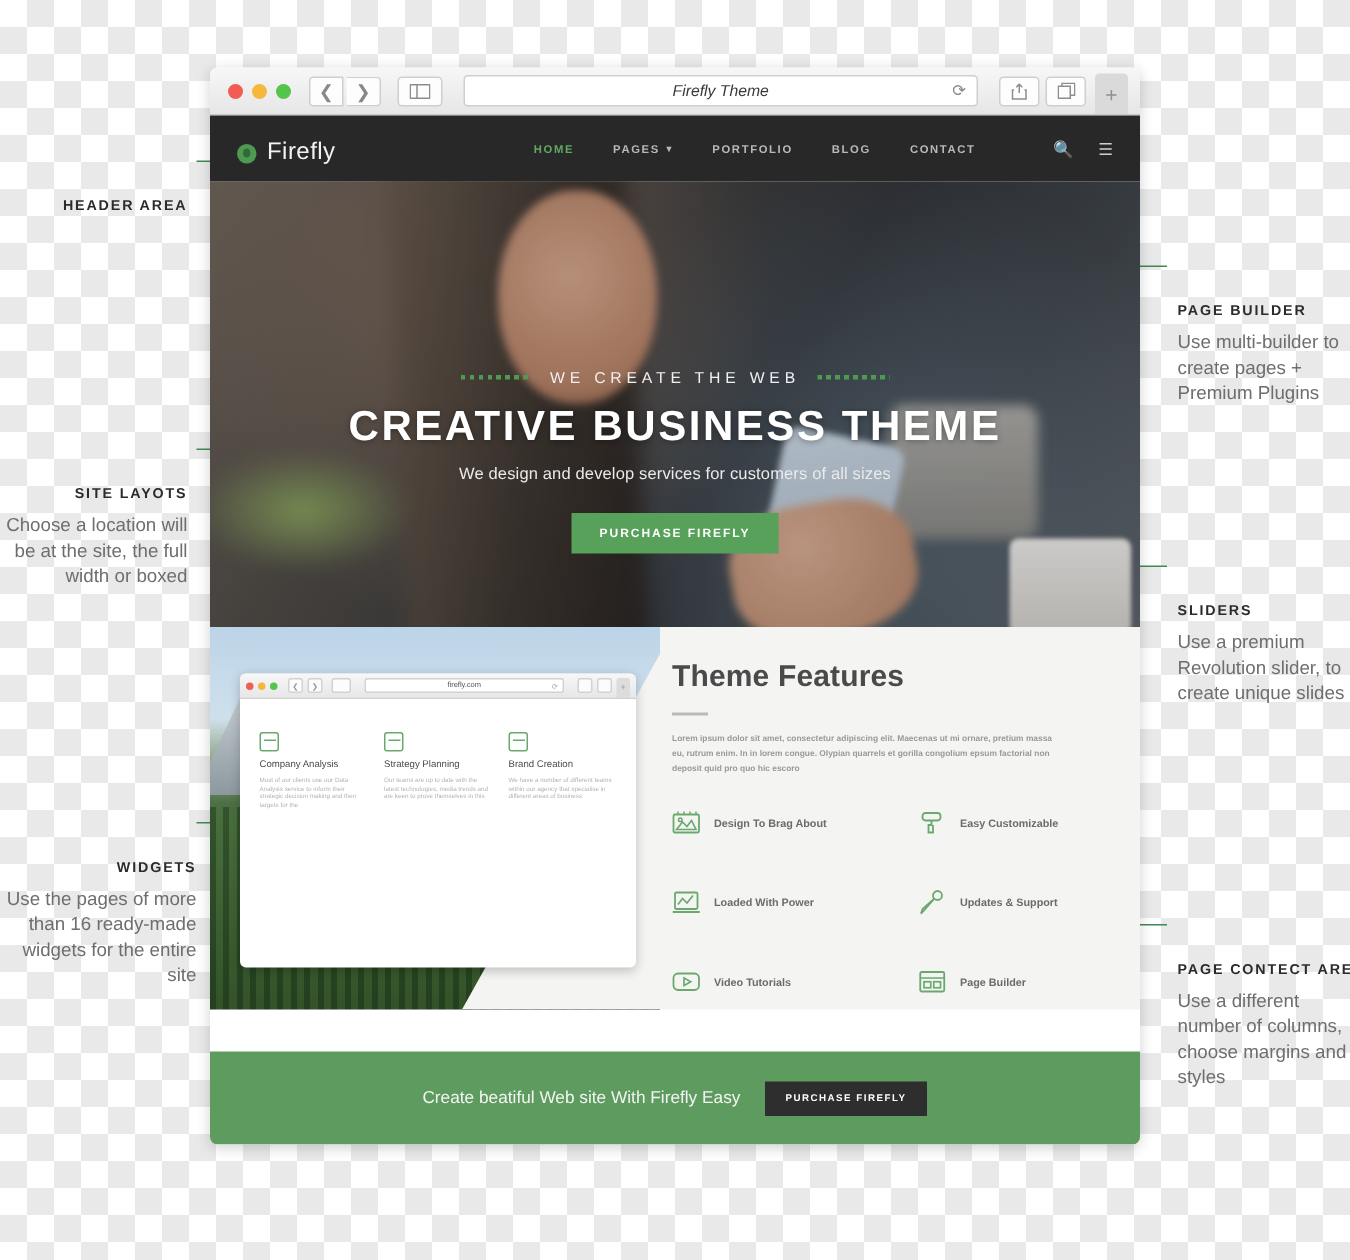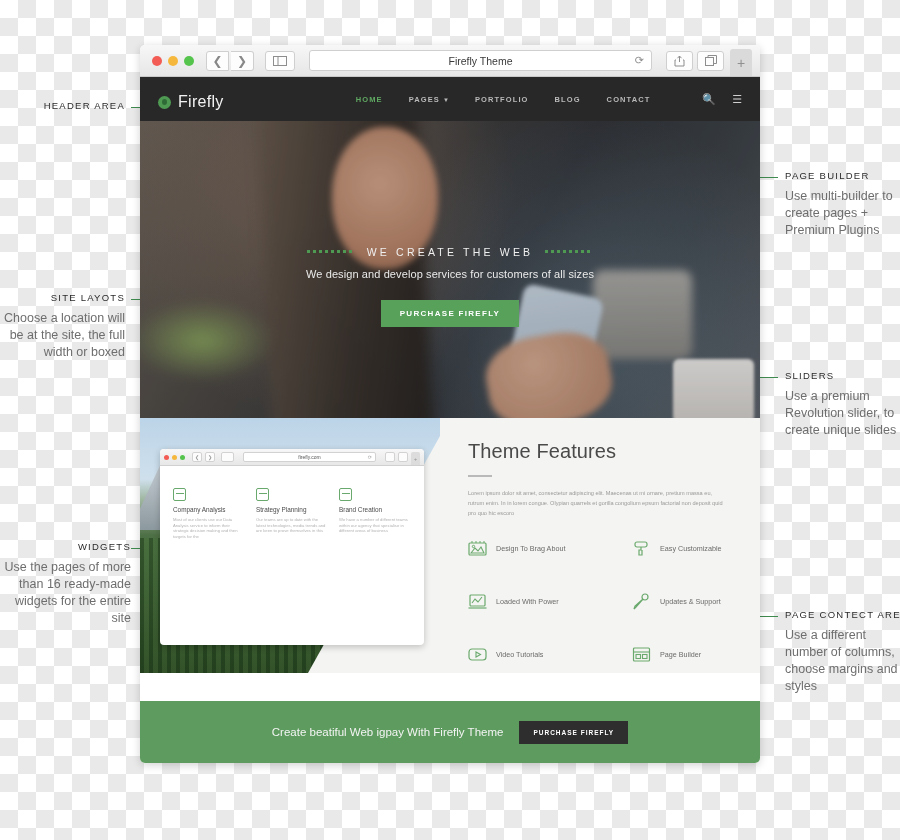"Firefly Theme" .urlbar .t { font-style: none -> italic }
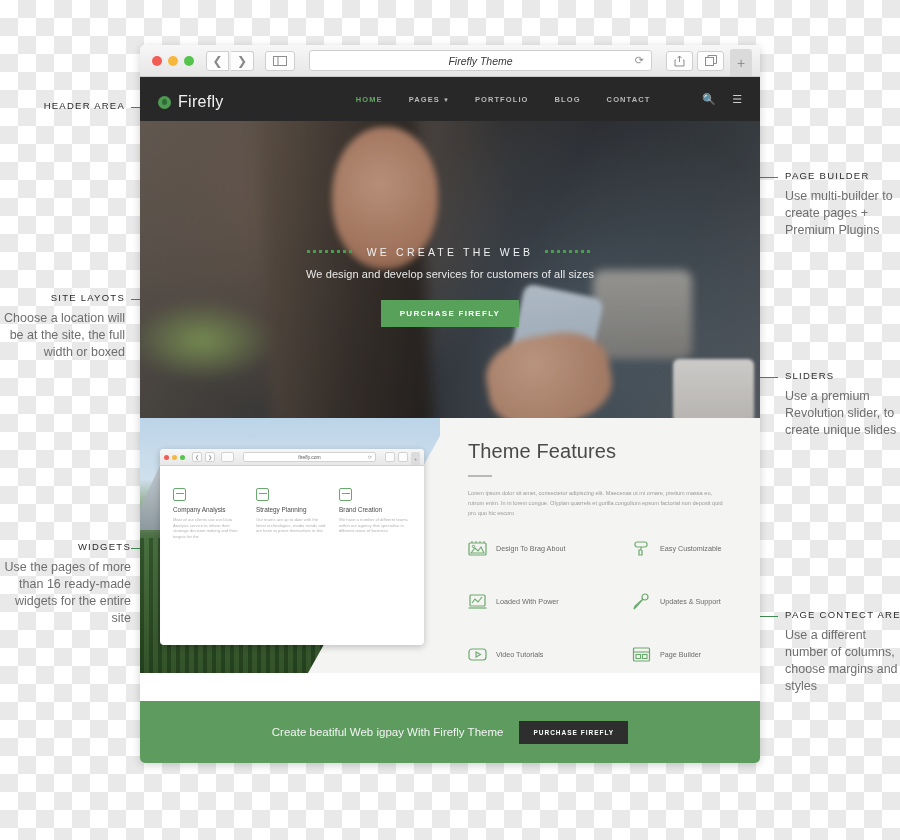"HEADER AREA" .anno .ttl { font-weight: normal -> bold; margin-top: none -> 32px }
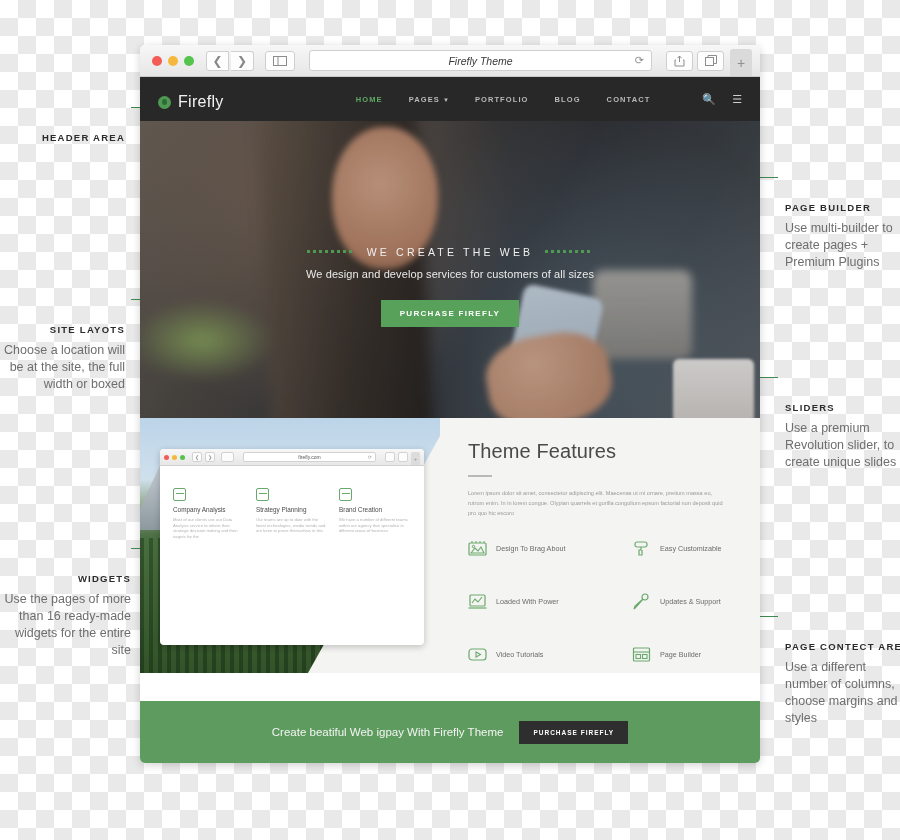"CREATIVE BUSINESS THEME" div.htitle { html: none -> <div>CREATIVE BUSINESS THEME</div> }
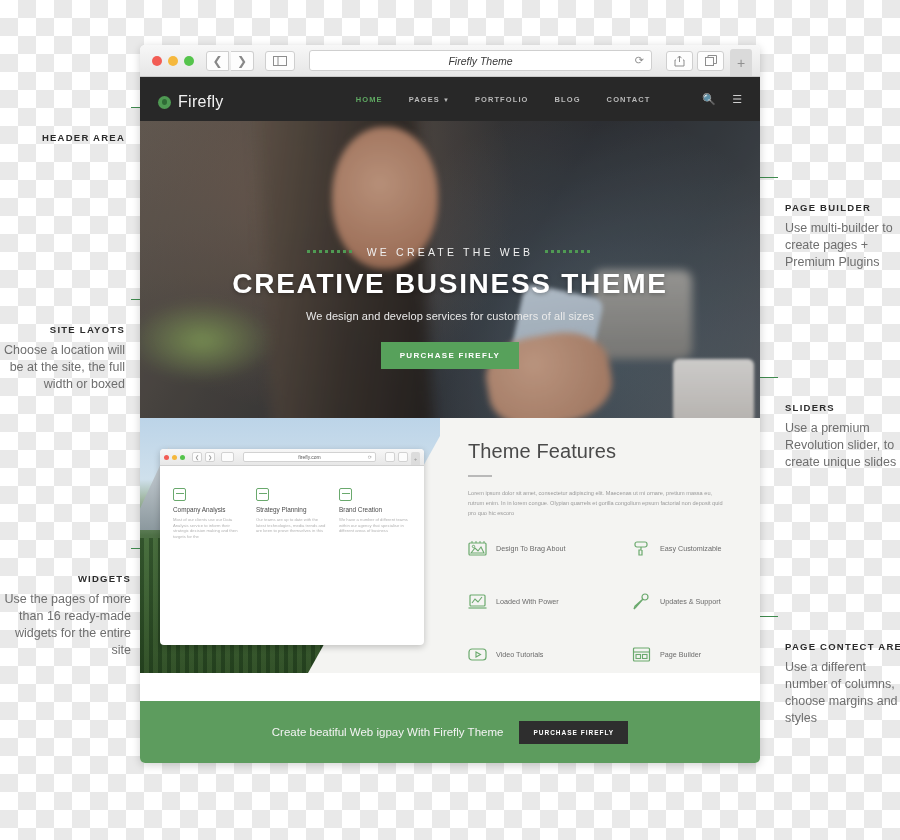"Theme Features" .featright { font-weight: none -> bold; left: 328px -> 308px }
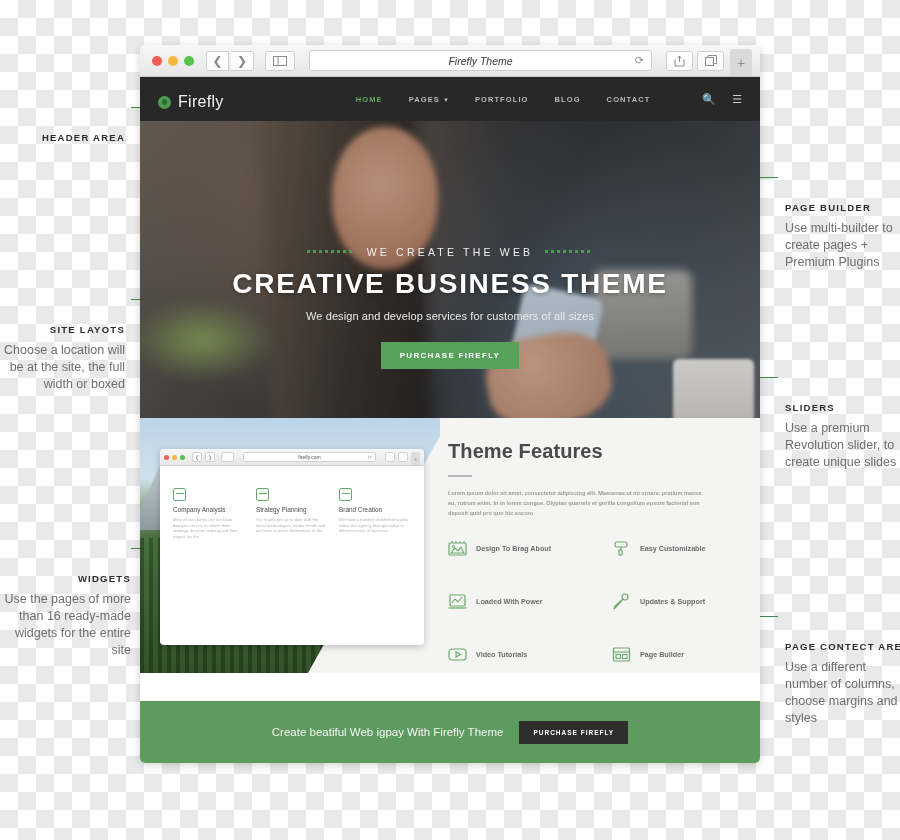"Create beatiful Web igpay With" span.t { text: igpay With Firefly Theme -> site With Firefly Easy }
